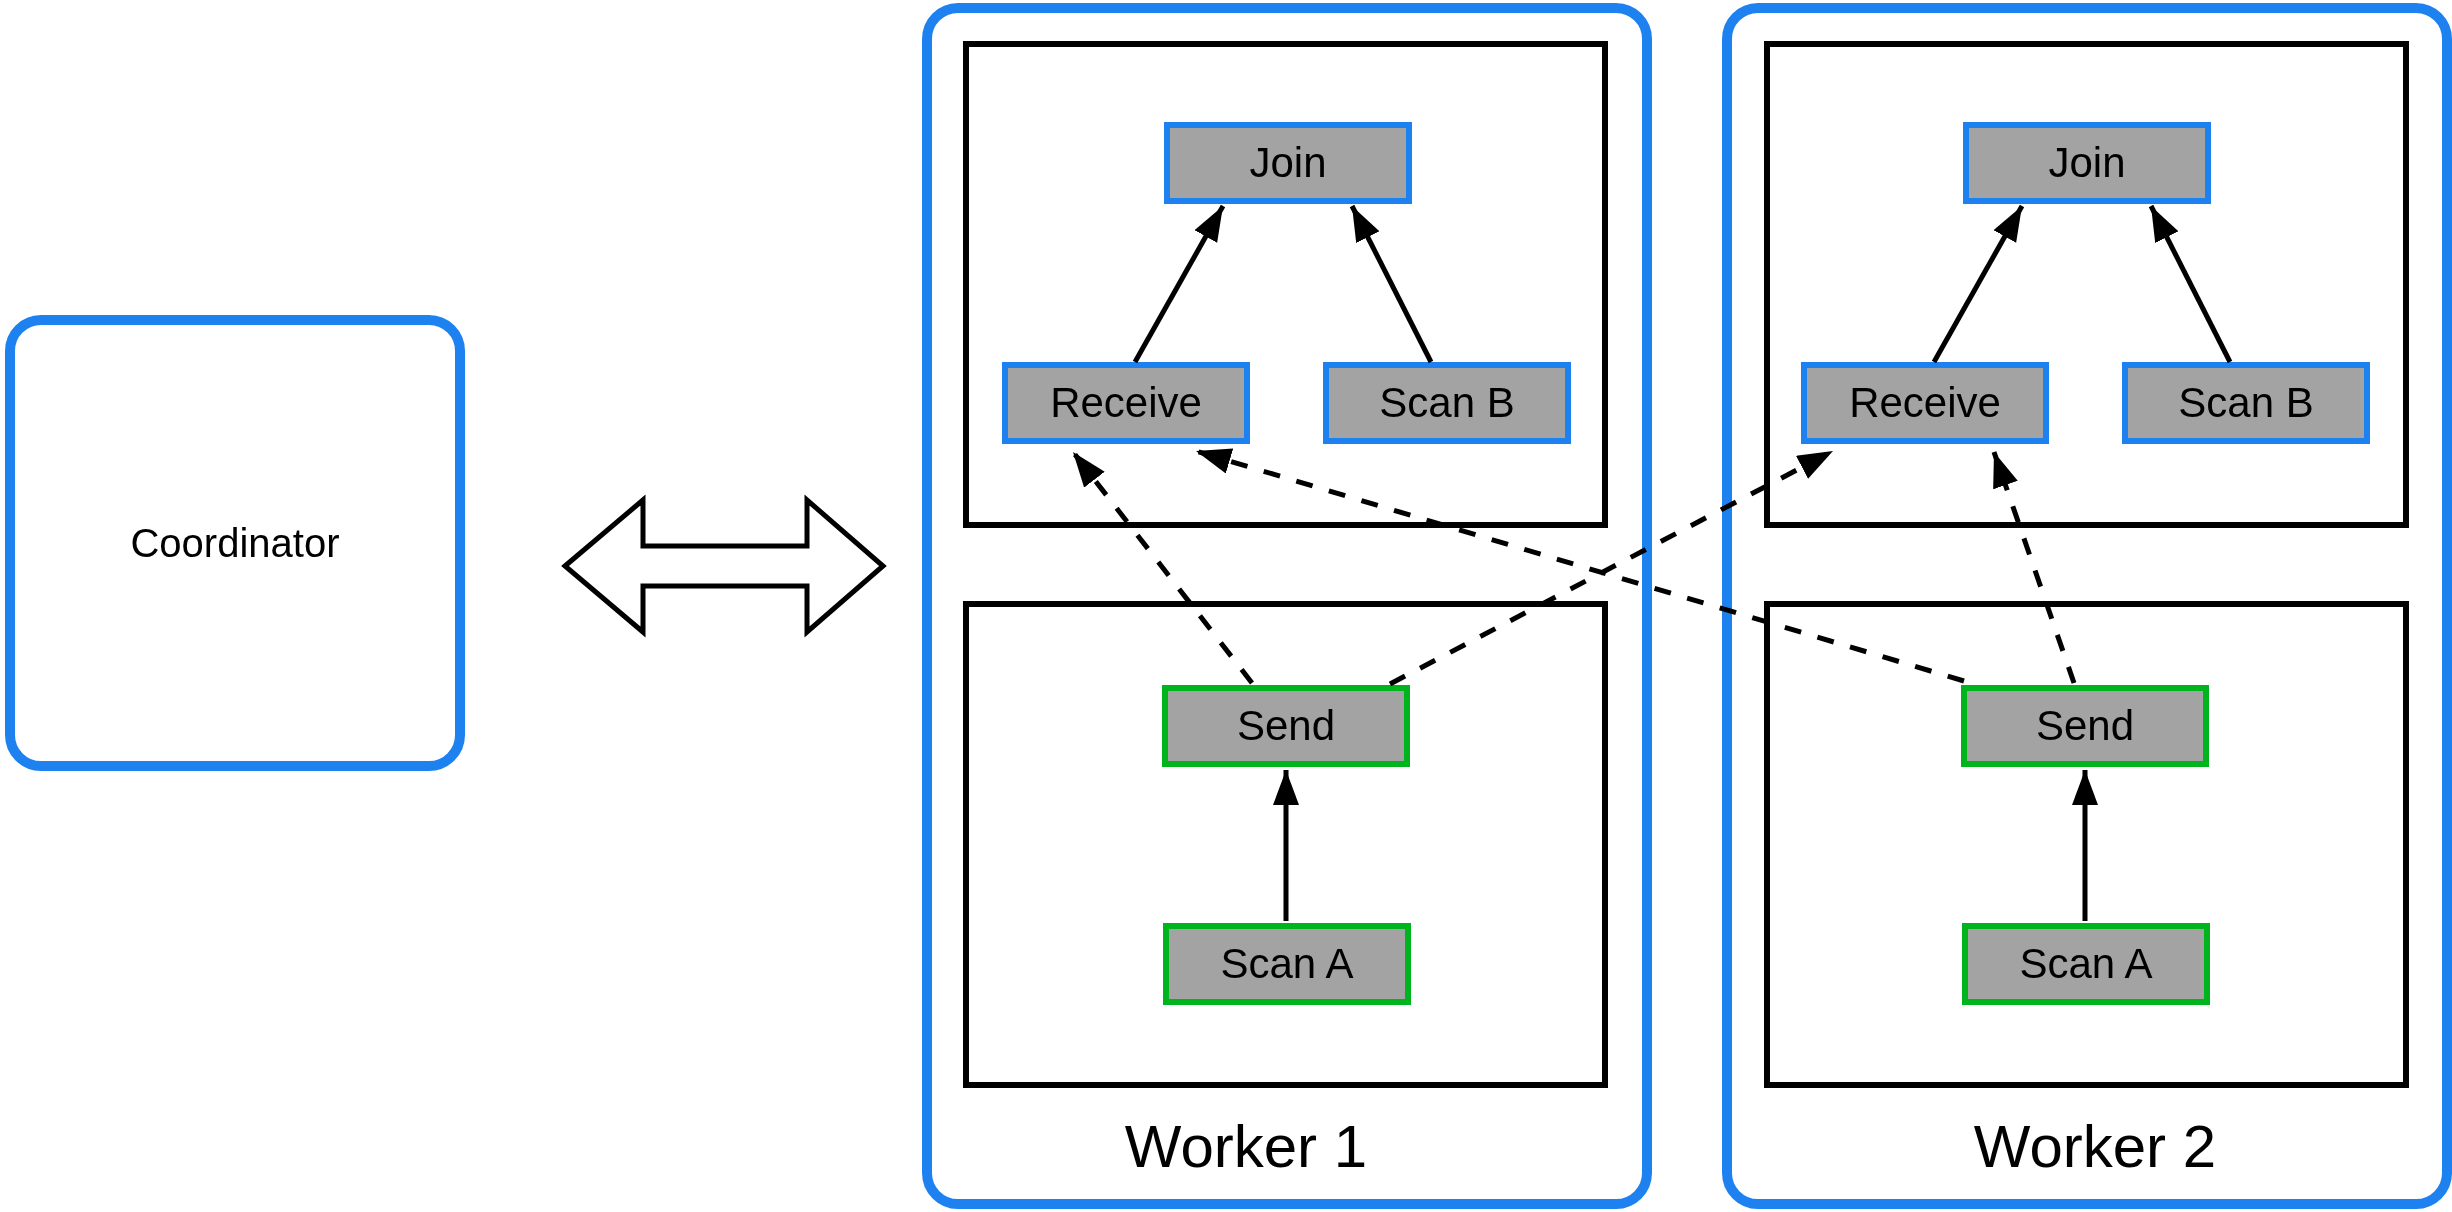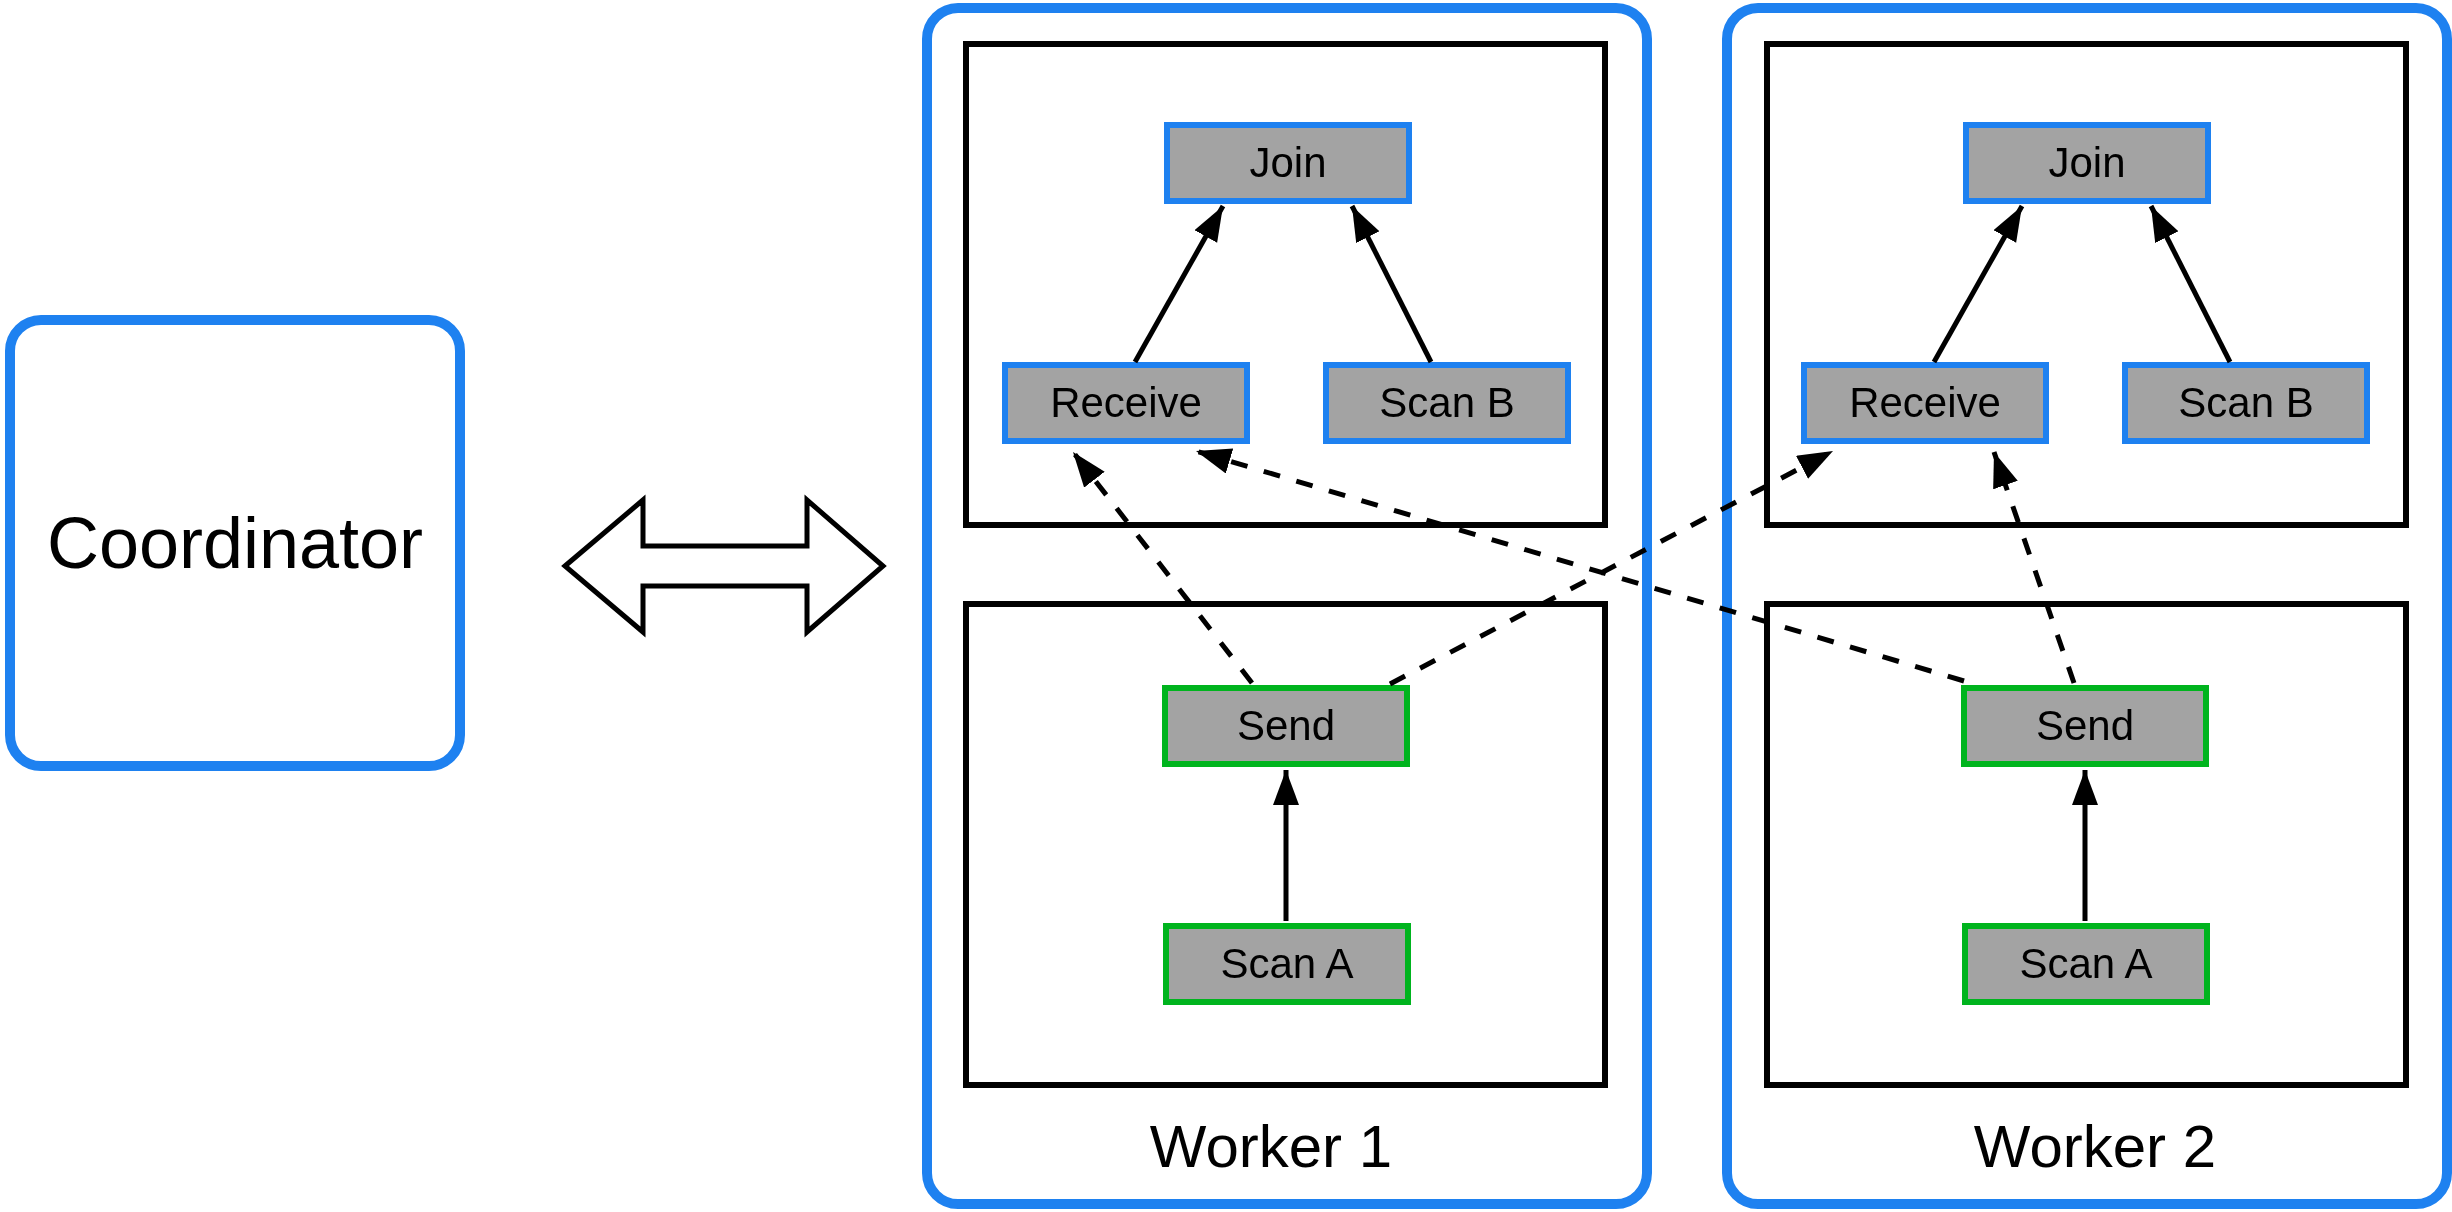"Coordinator" .coordinator { font-size: 72px -> 40px }
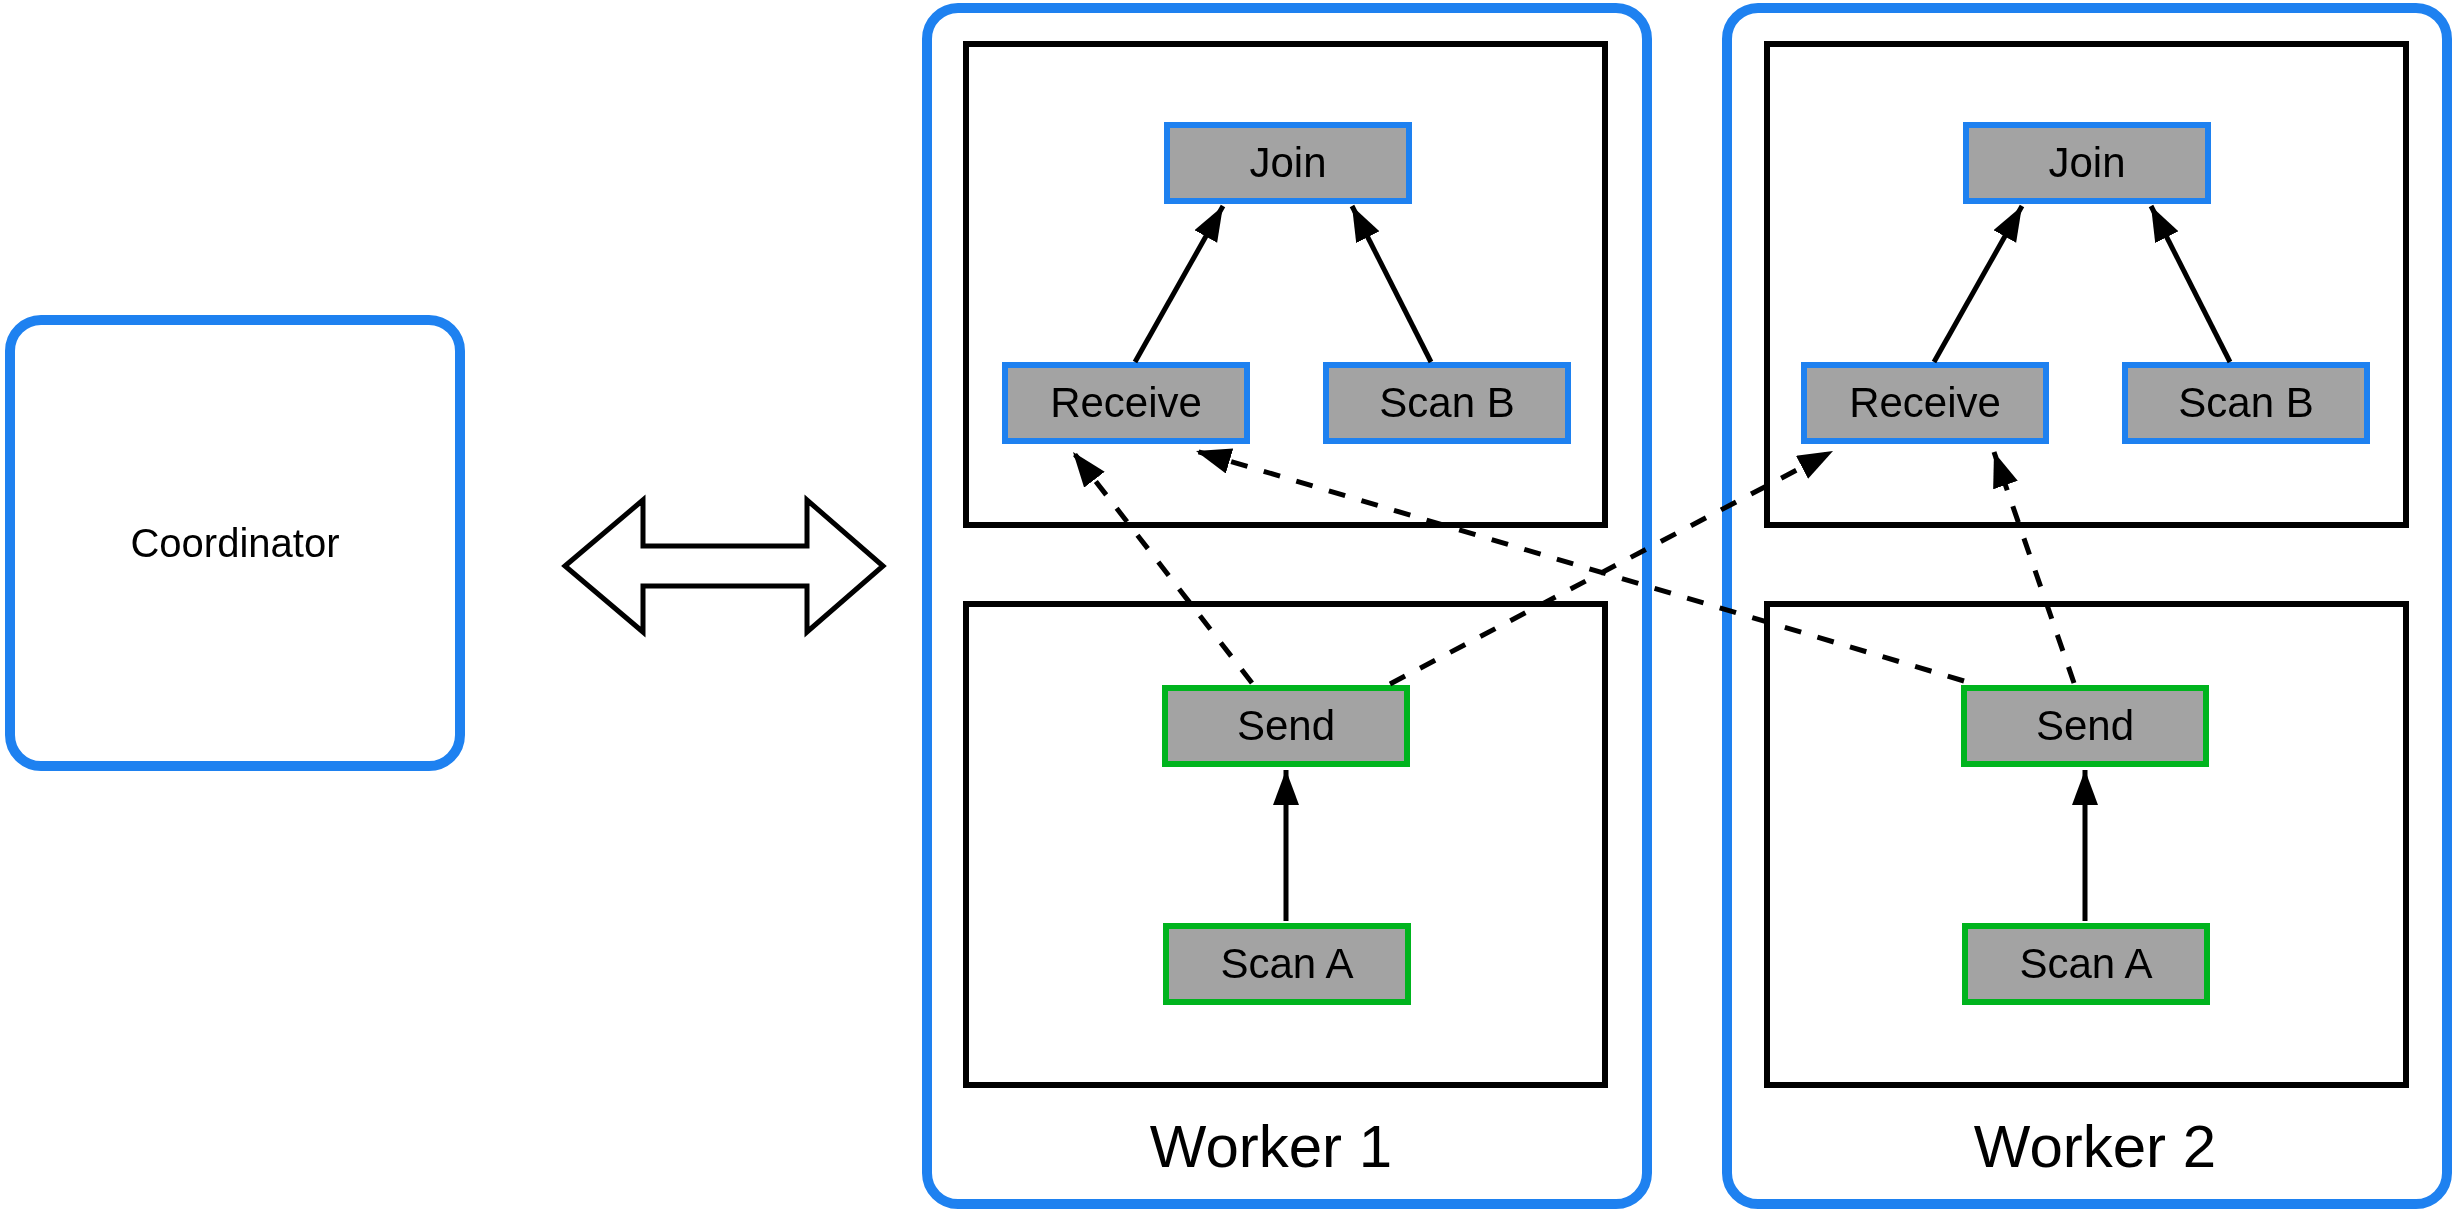"Worker 1" .wl-1 { left: 902px -> 877px }
